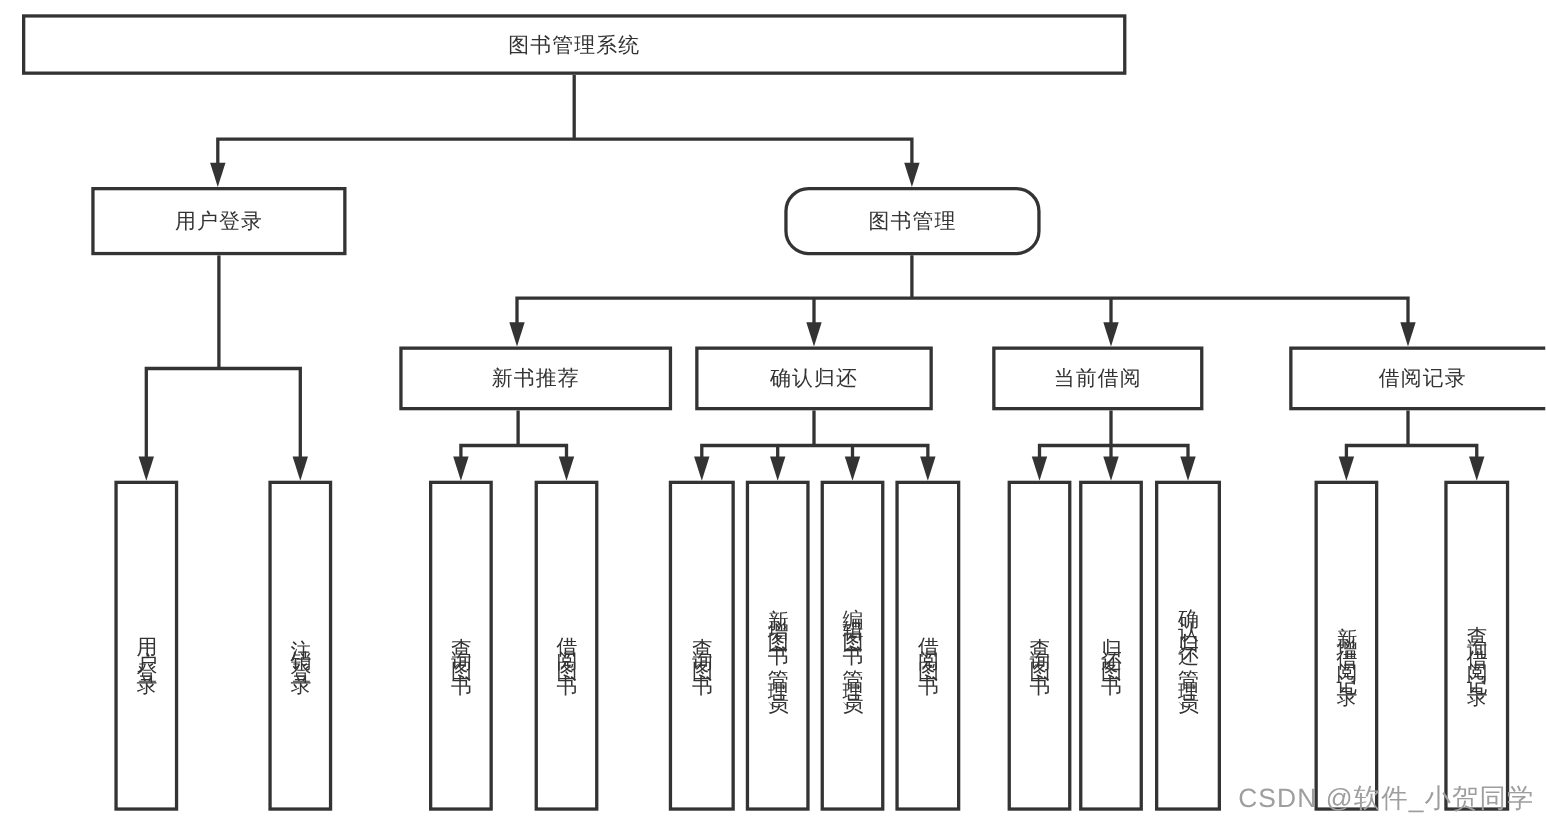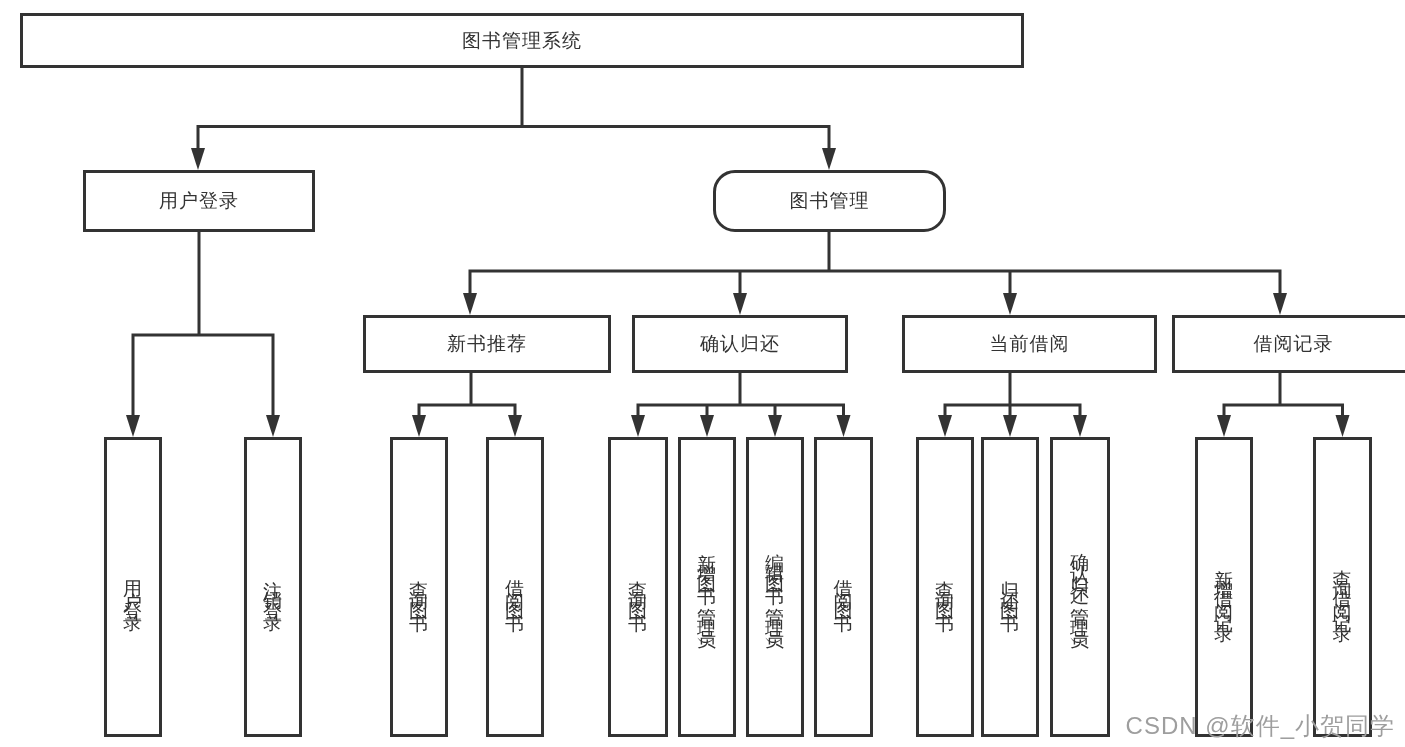"当前借阅" #n-current-borrow { width: 255px -> 192px }
